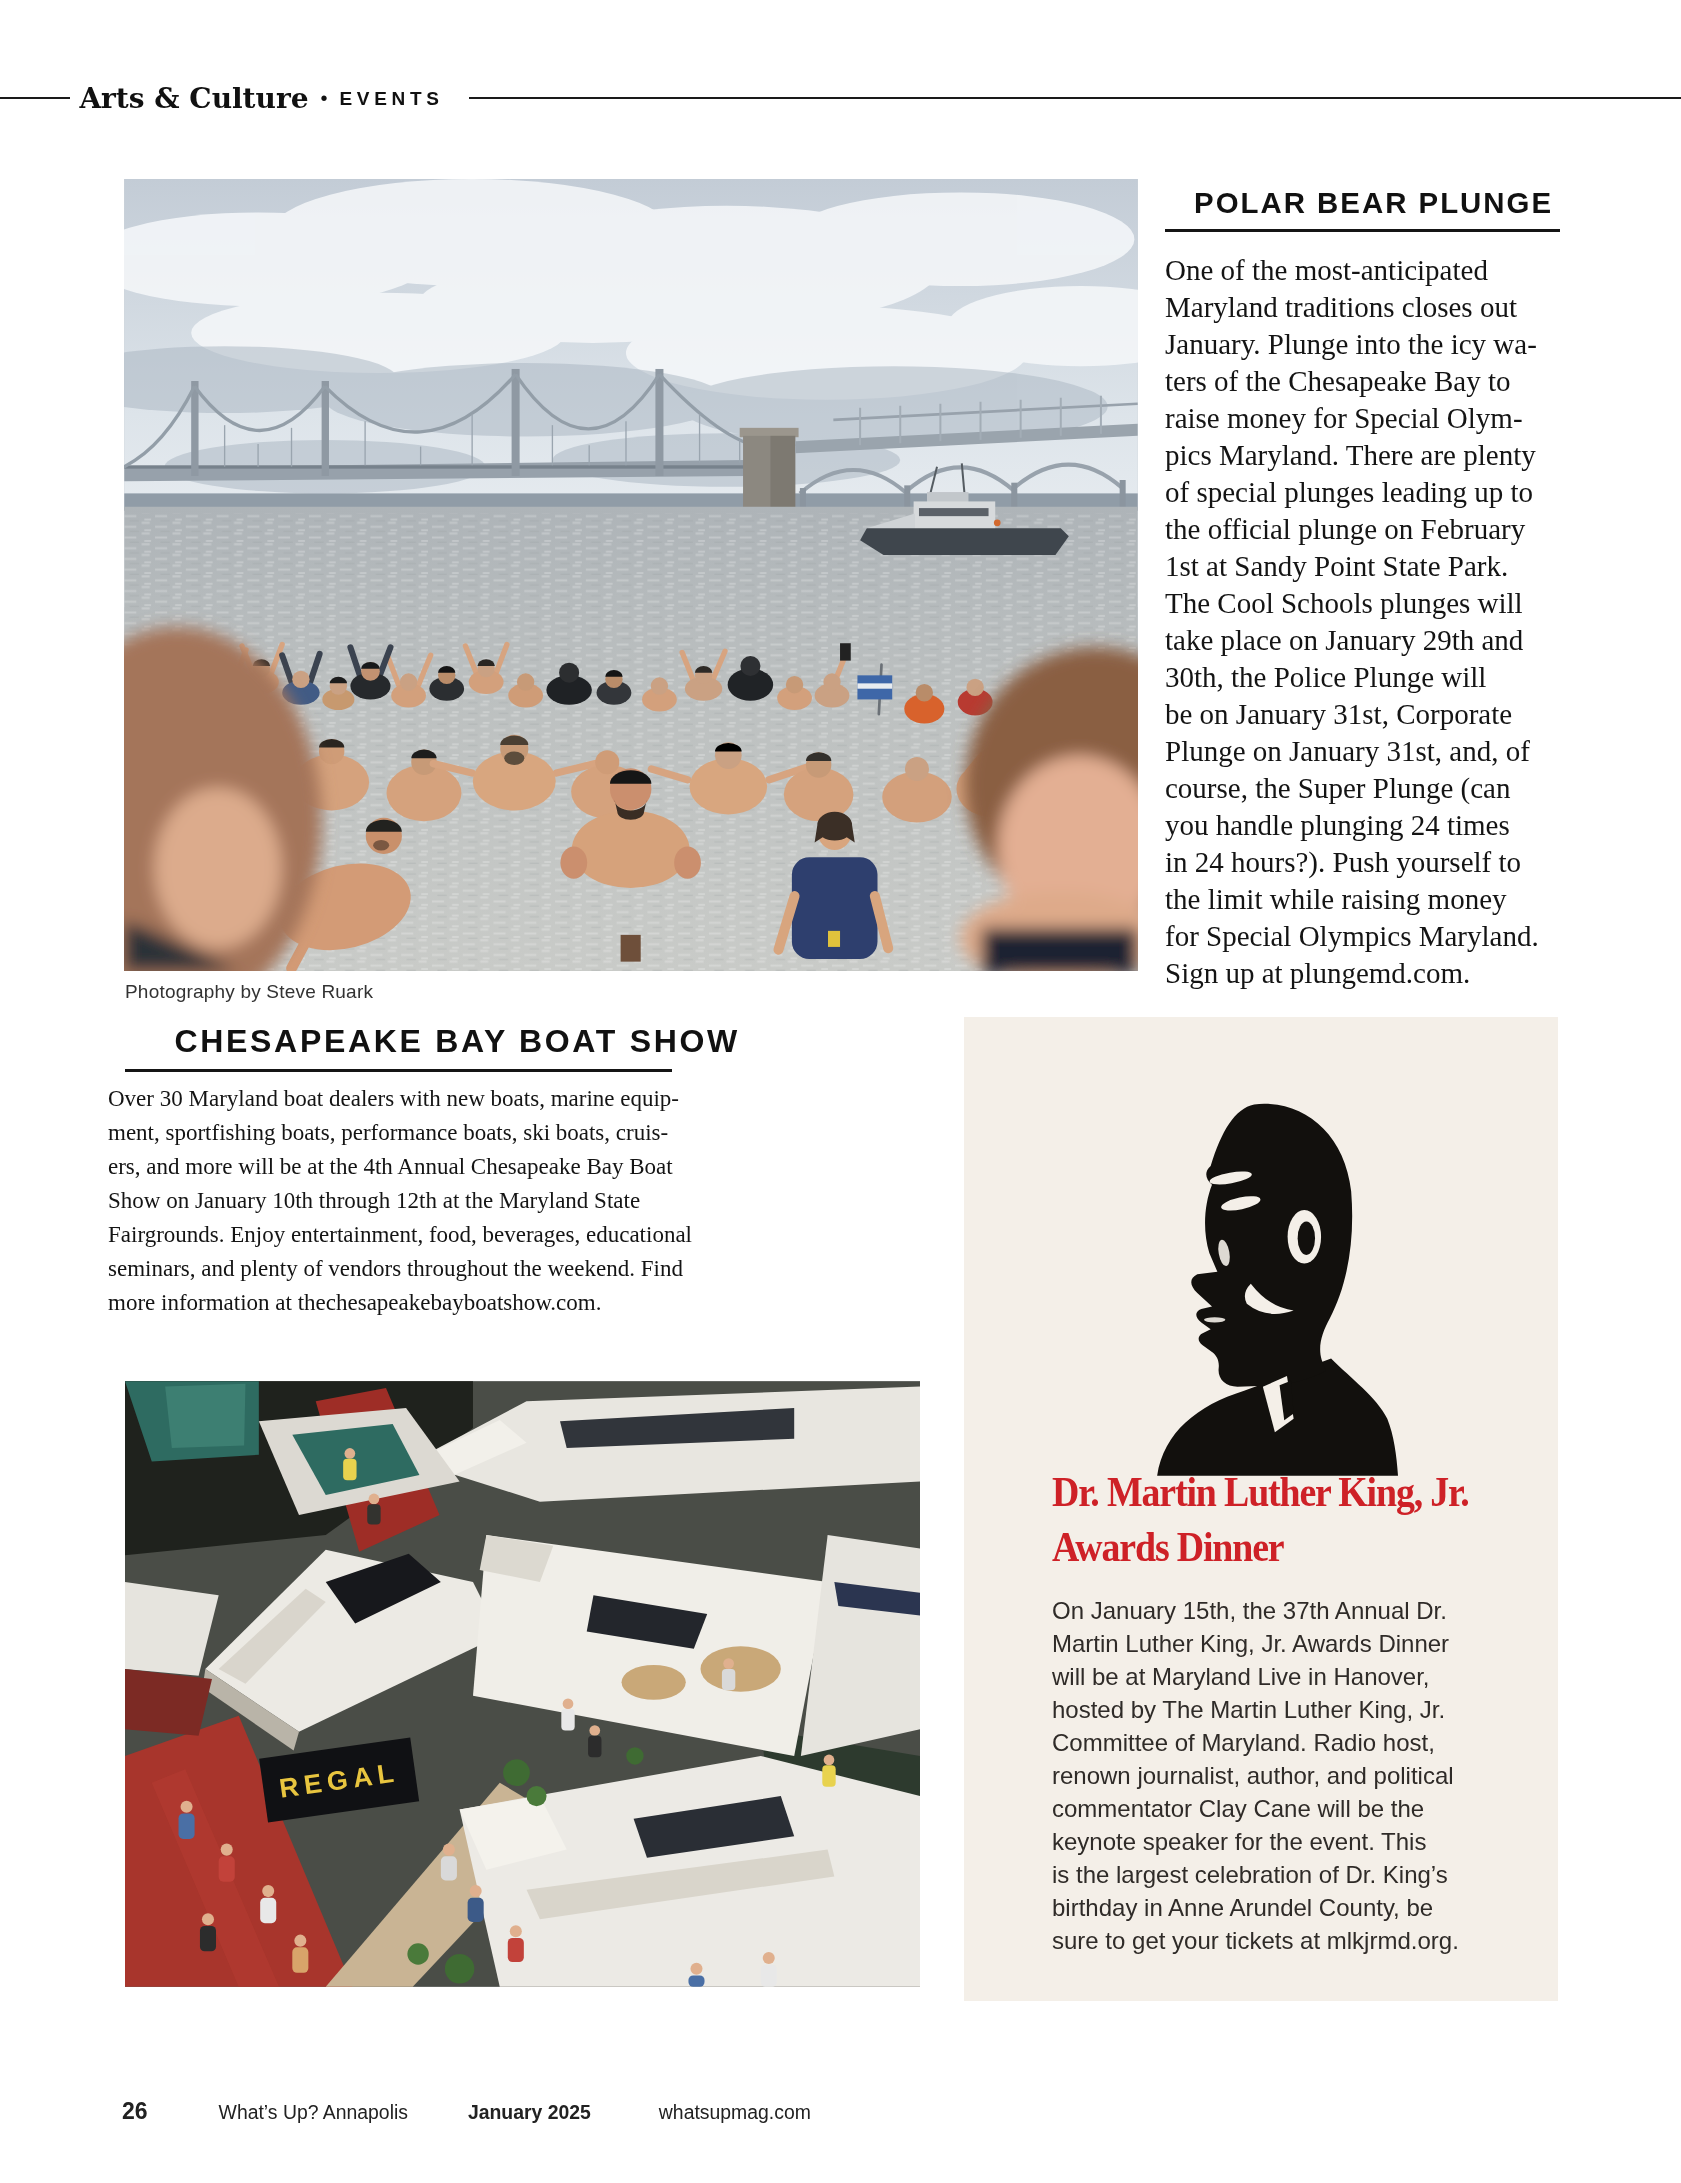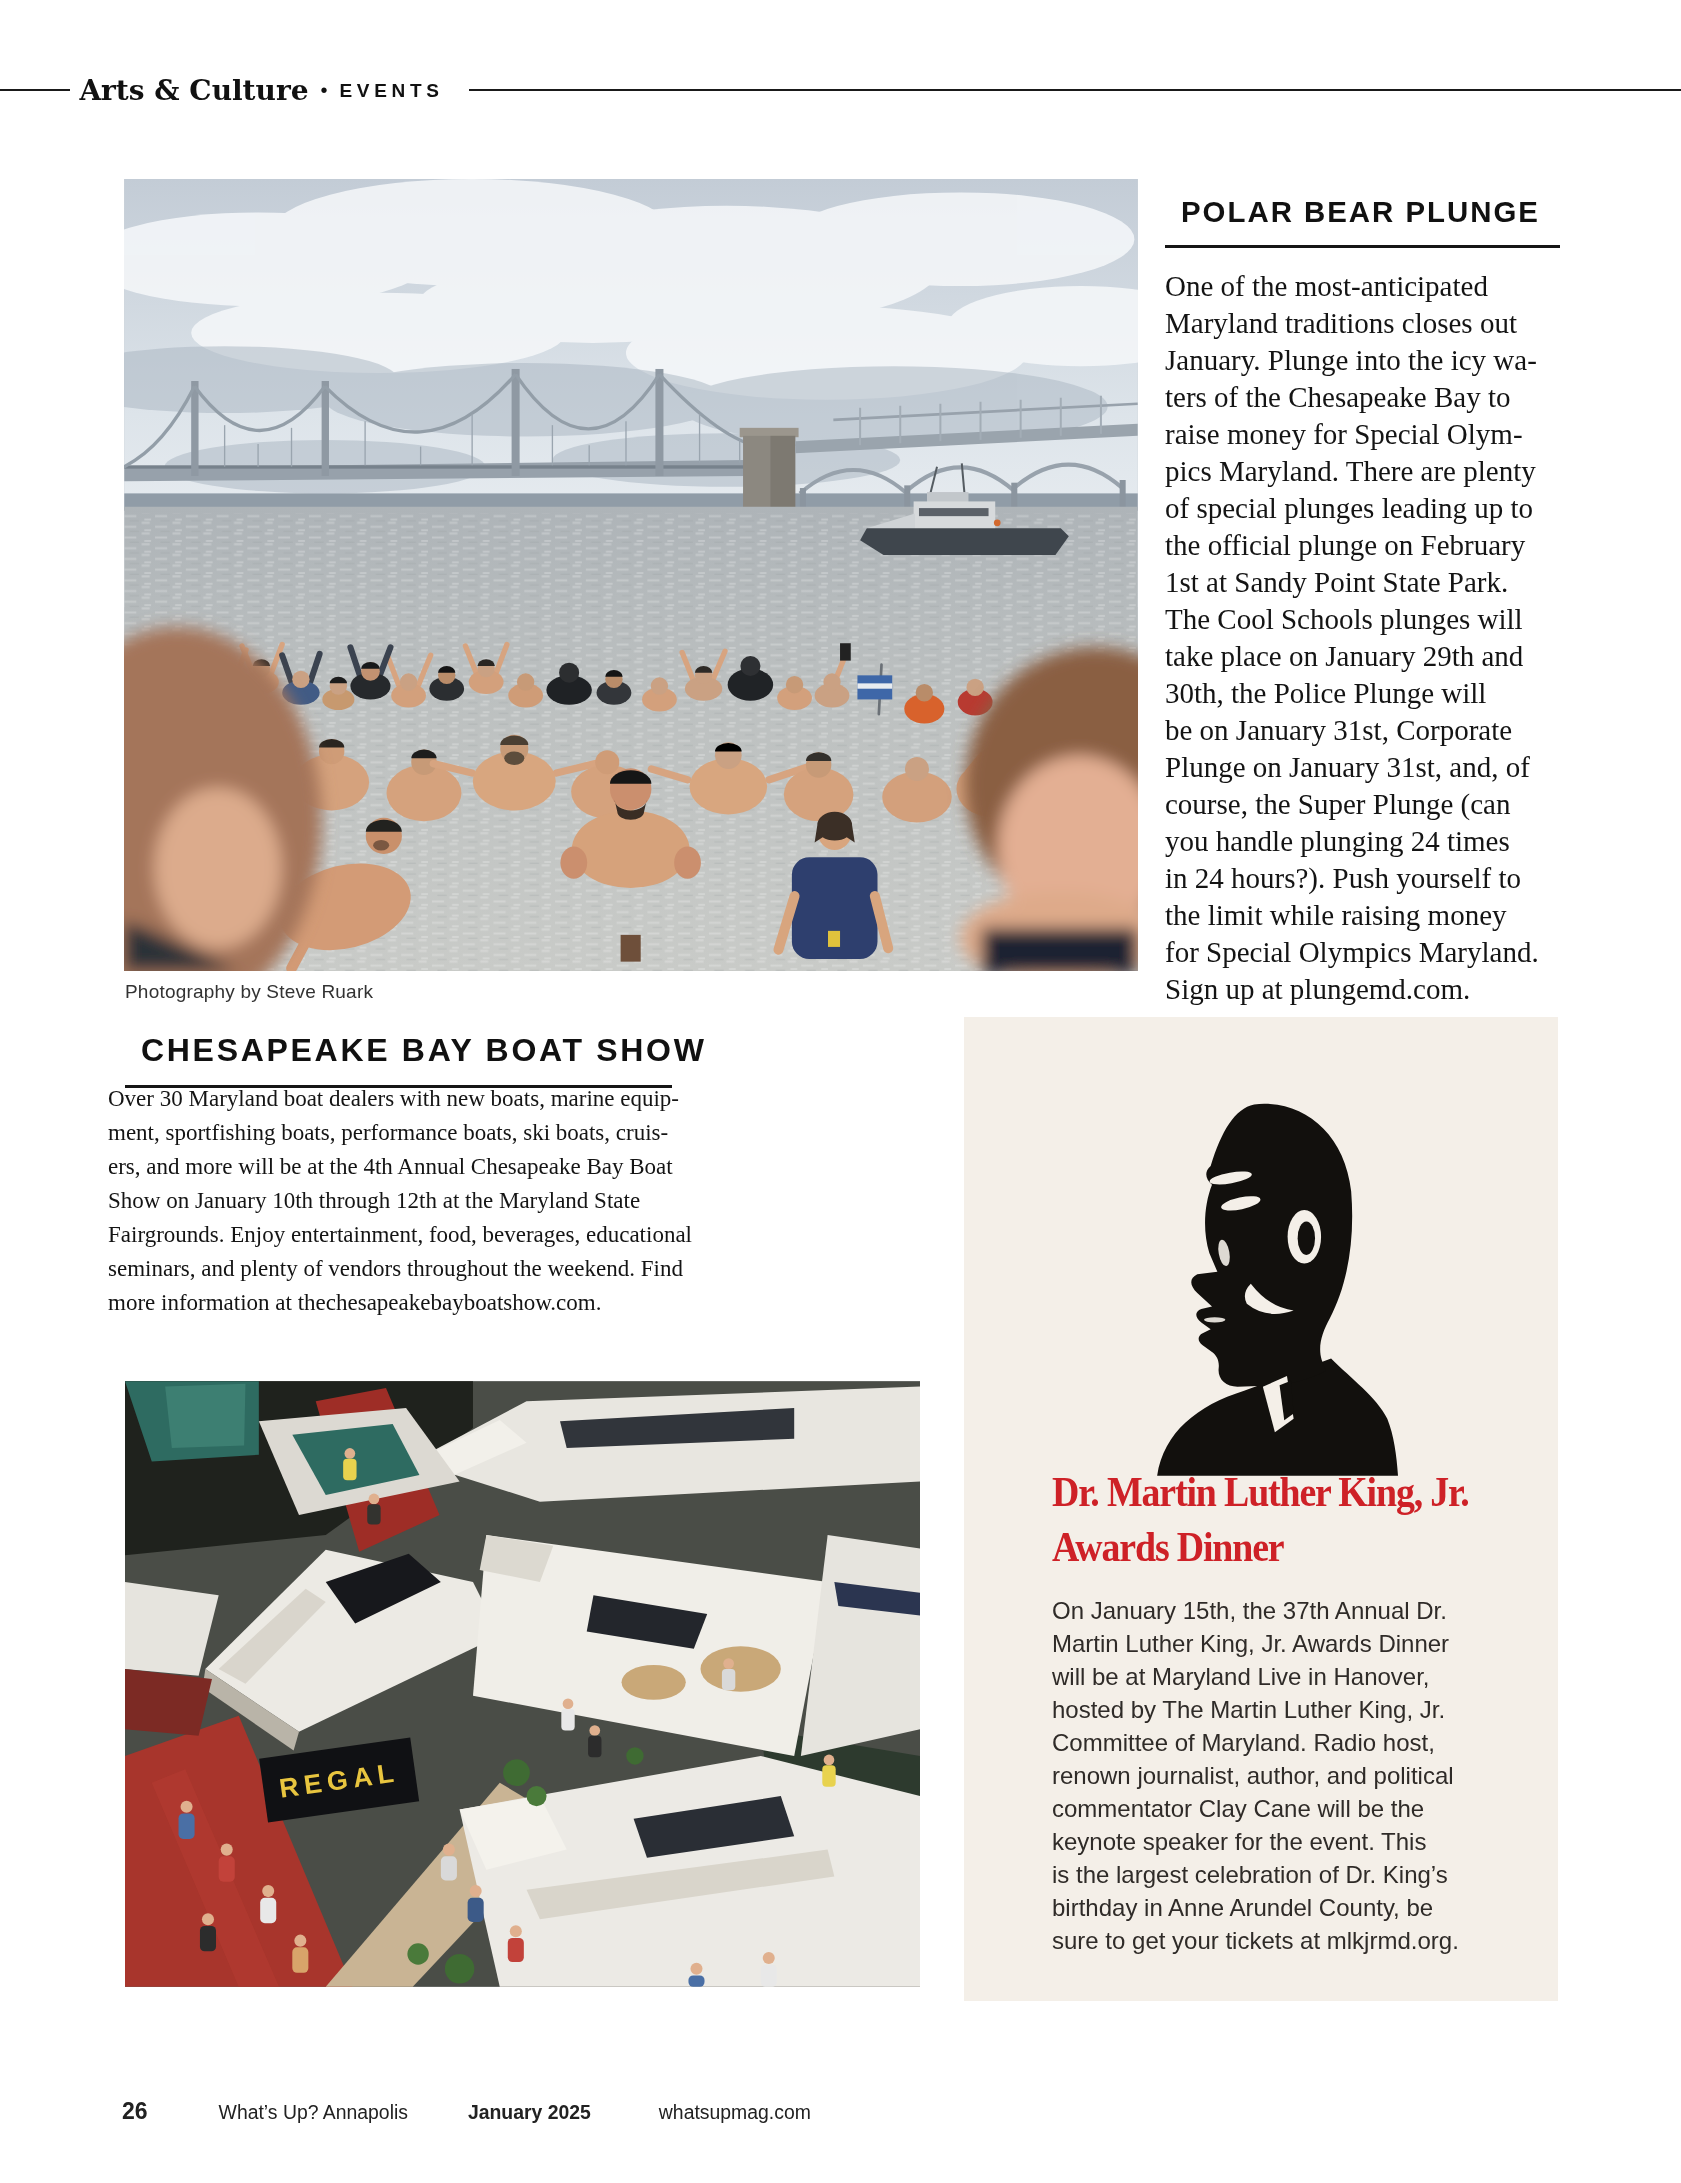"Arts & Culture" .header { top: 74px -> 82px }
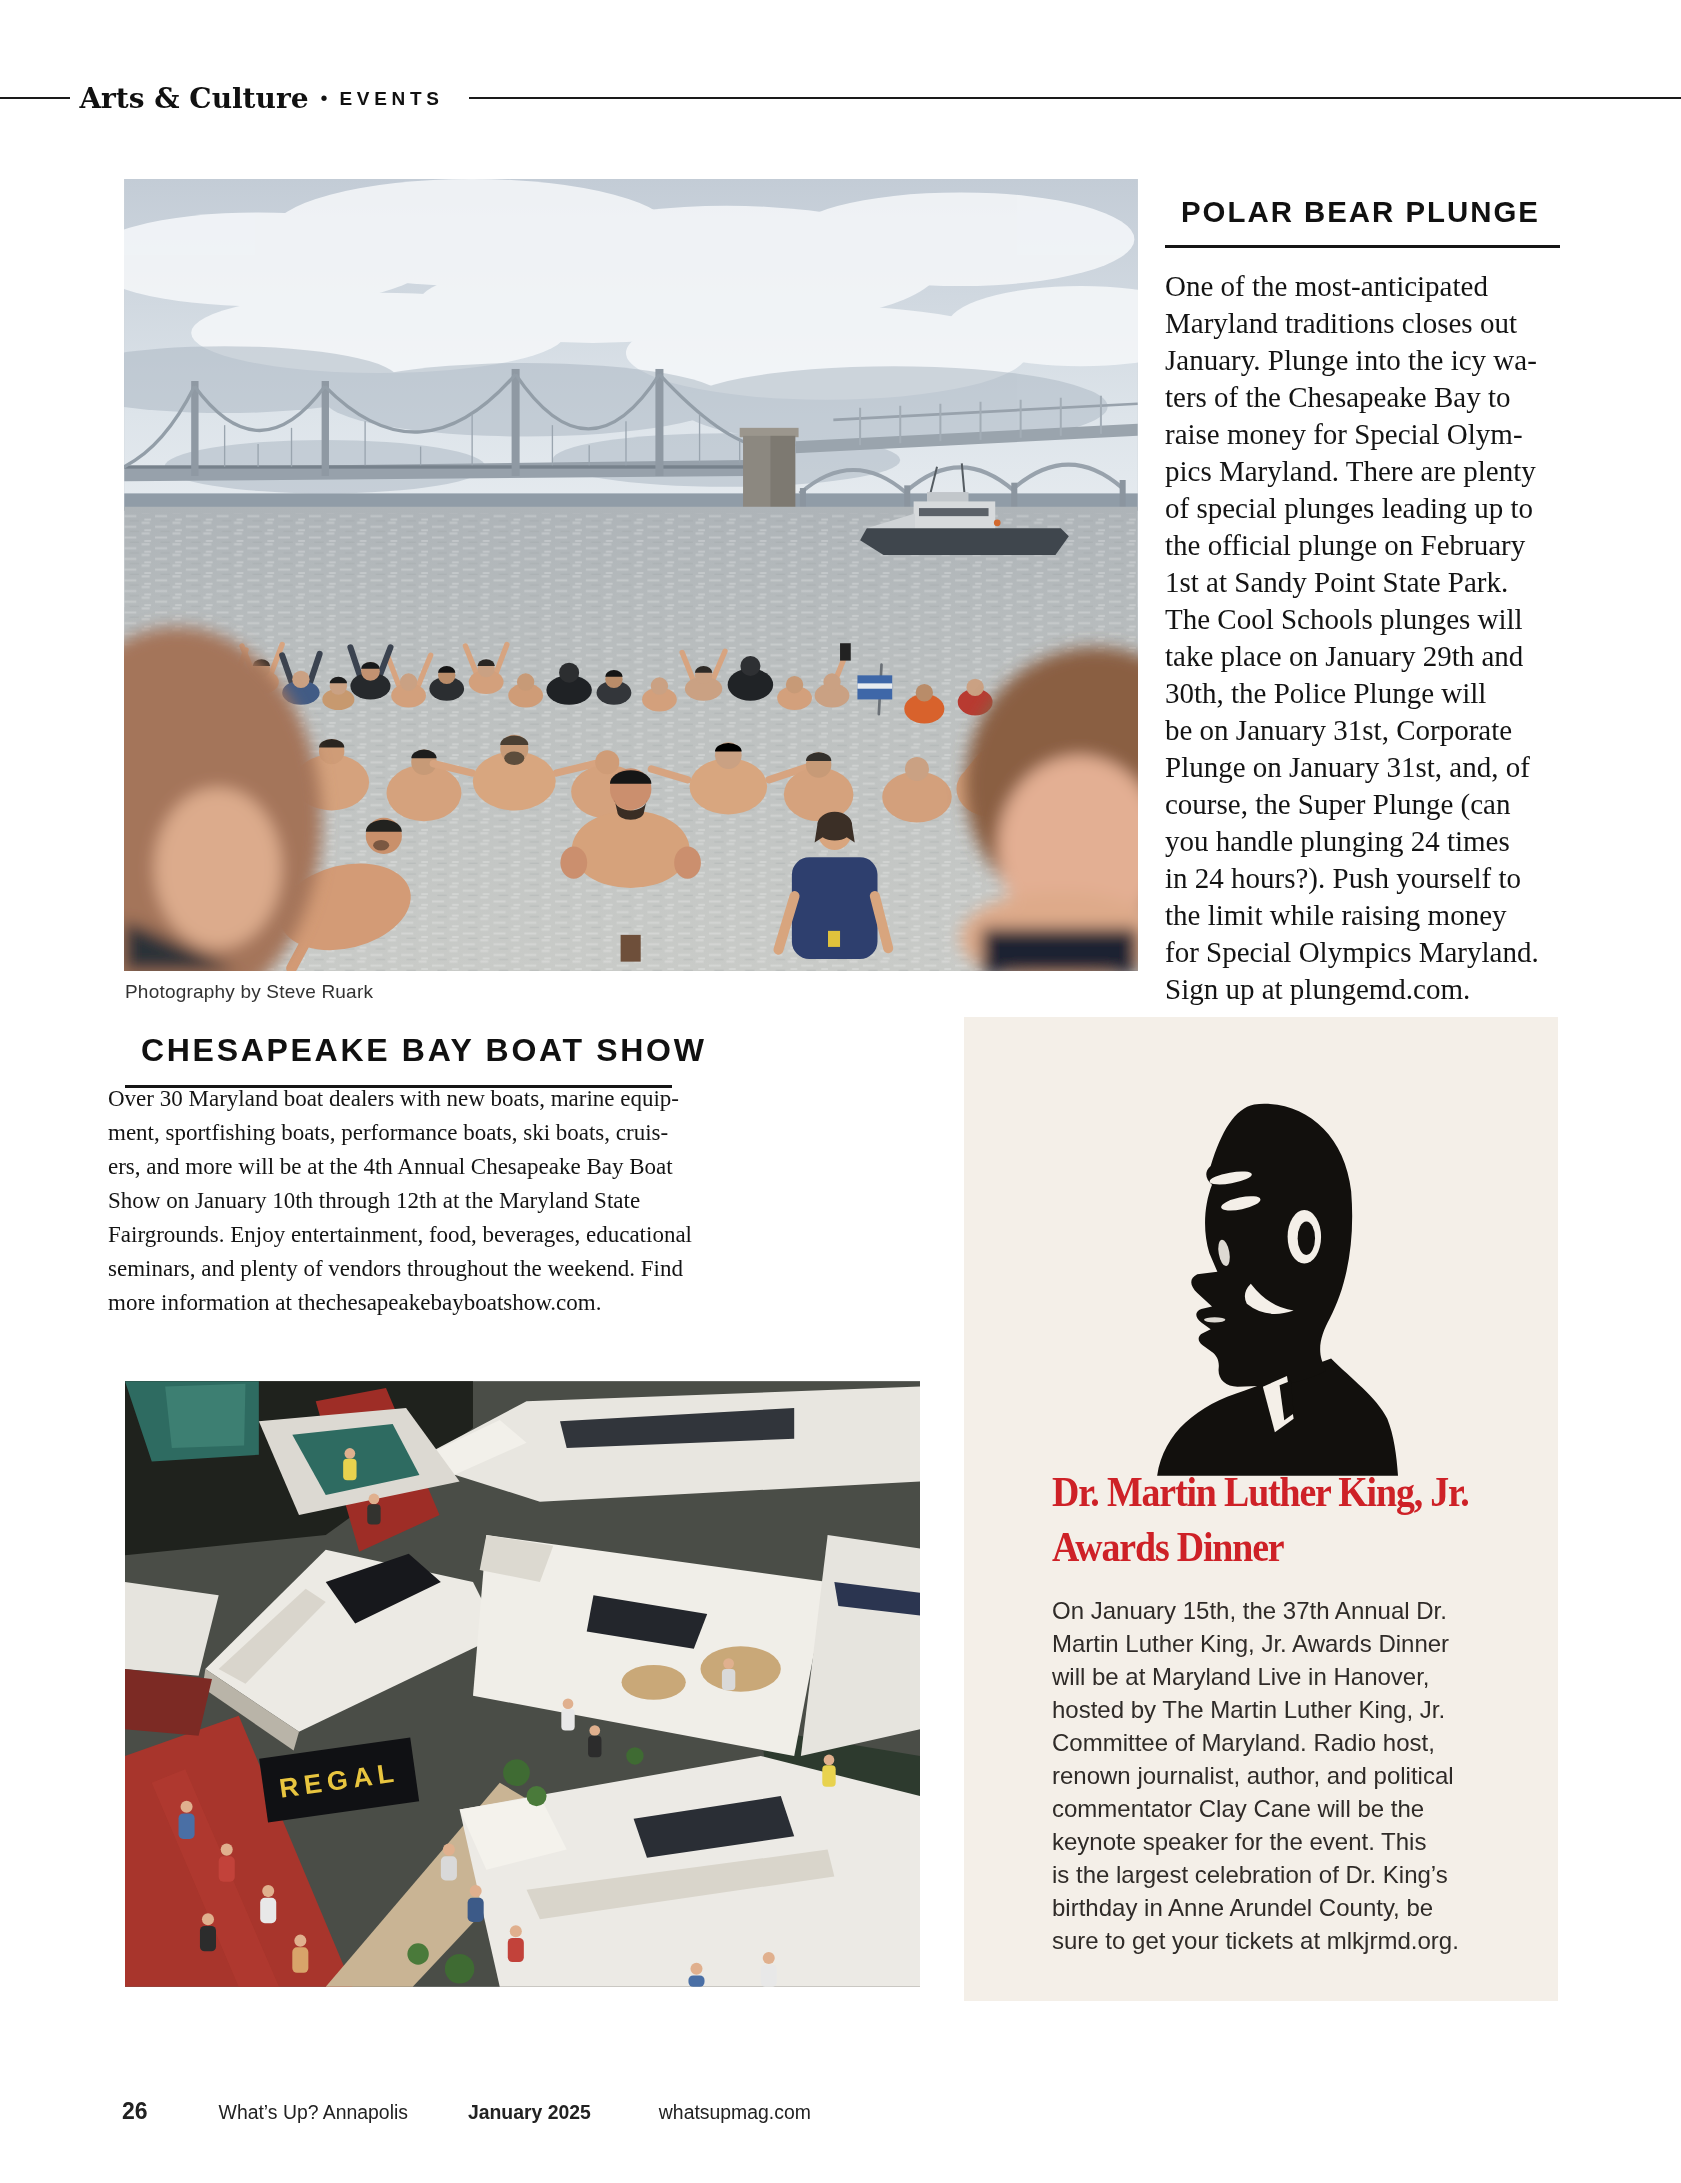"POLAR BEAR PLUNGE" .sec-title { margin: 16px -> 7px; text-align: none -> right }
